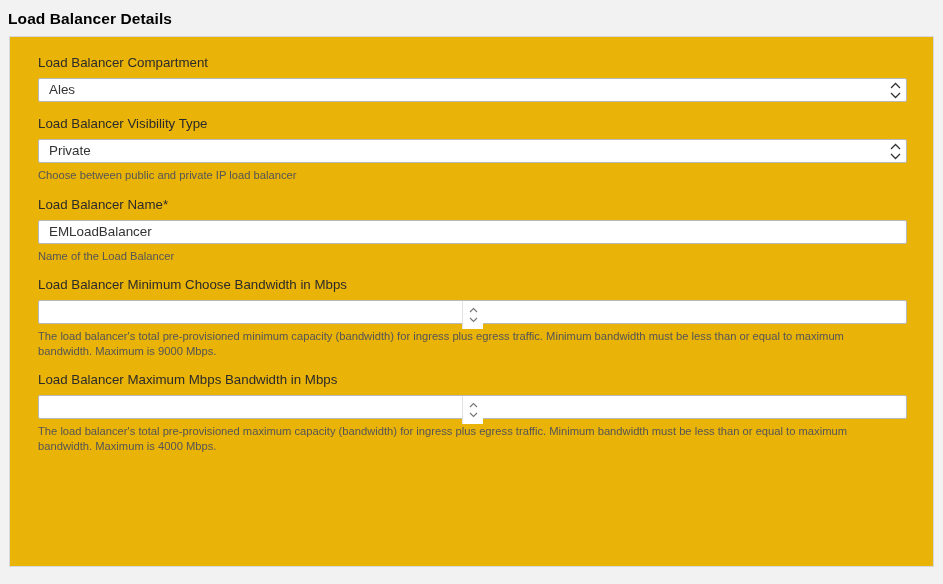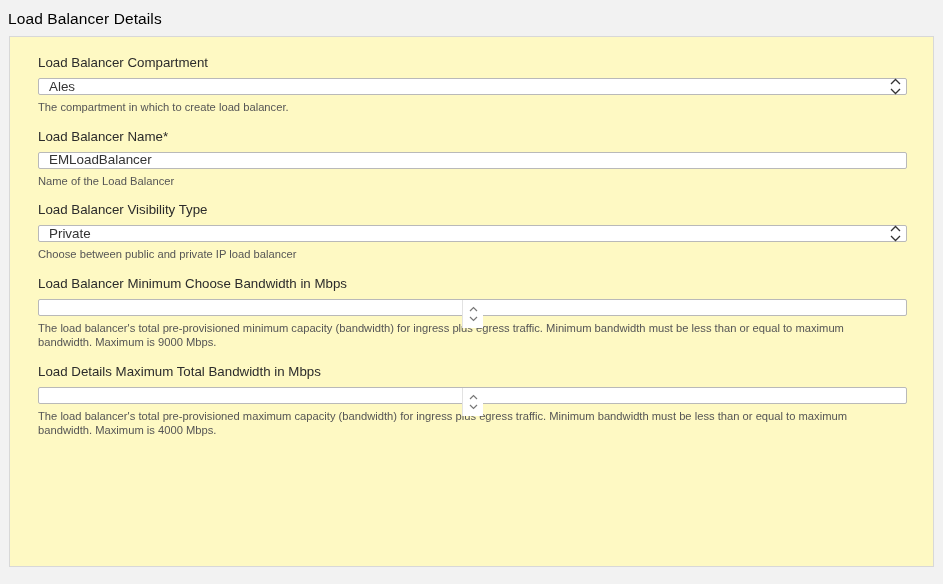"Load Balancer Details" .page-title { font-weight: normal -> bold }
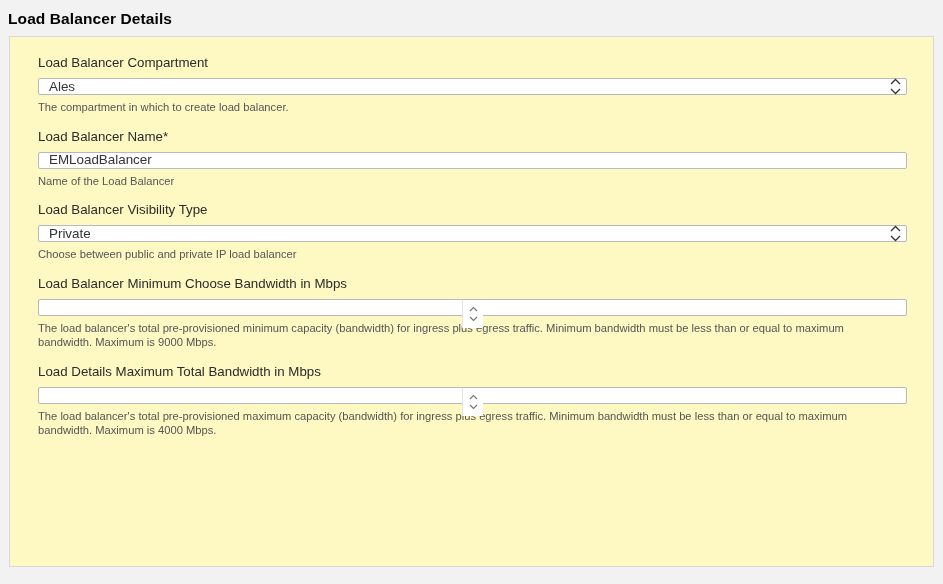"Load Balancer Compartment" .panel { background: #fef9c3 -> #eab308 }
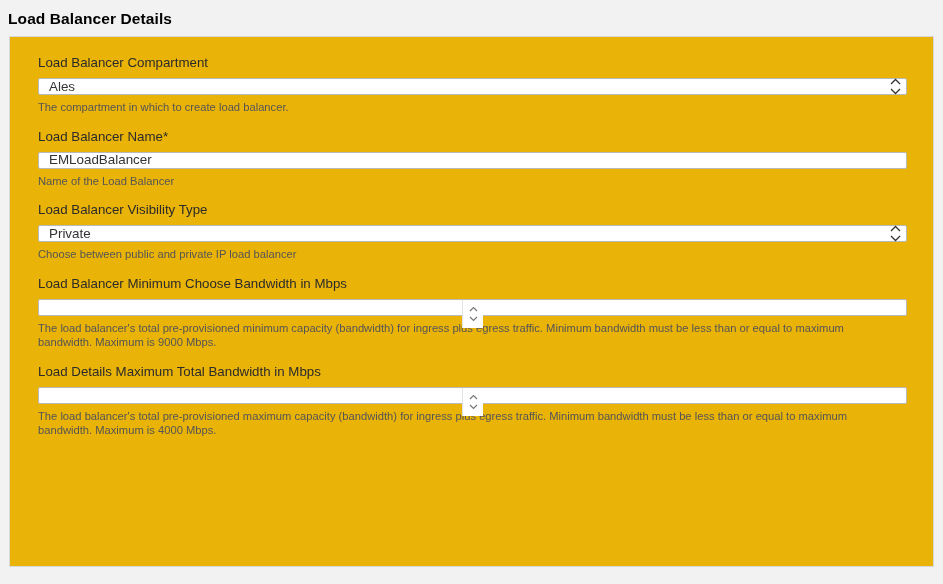"Ales" .control { height: 17px -> 24px }
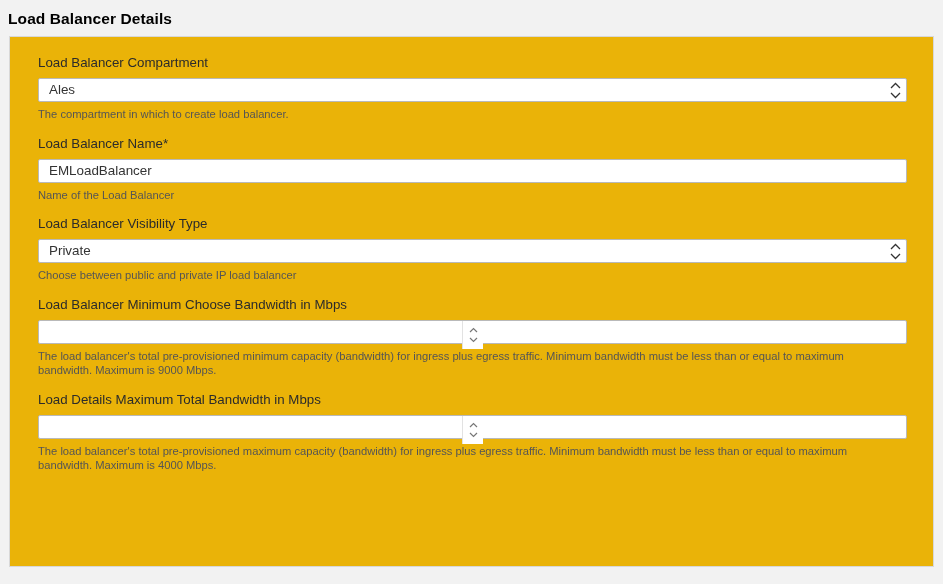"The compartment in which to" div.field-help { html: <div>The compartment in which to create load balancer.</div> -> none }
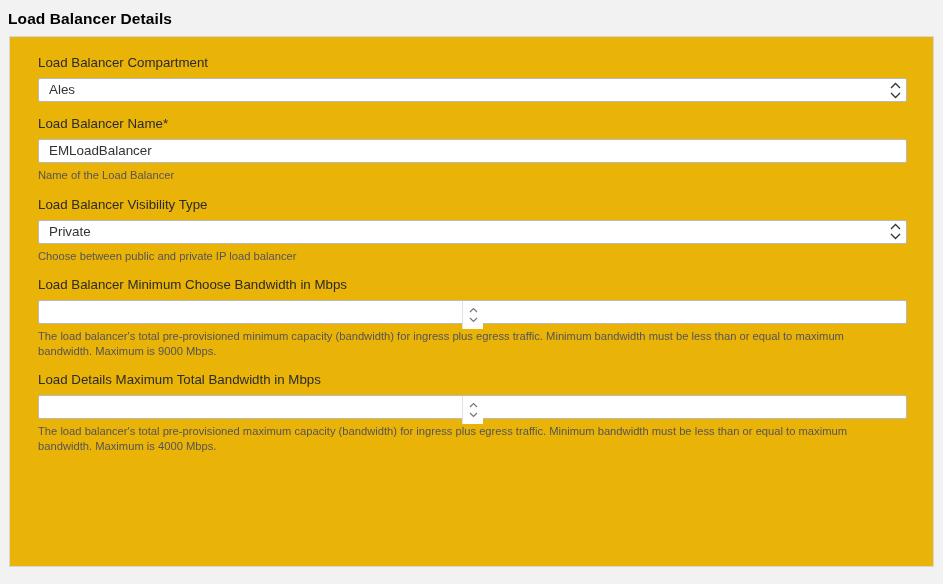"Load Balancer Name*" div.field-block { order: before "Load Balancer Visibility Type" -> after "Load Balancer Visibility Type" }
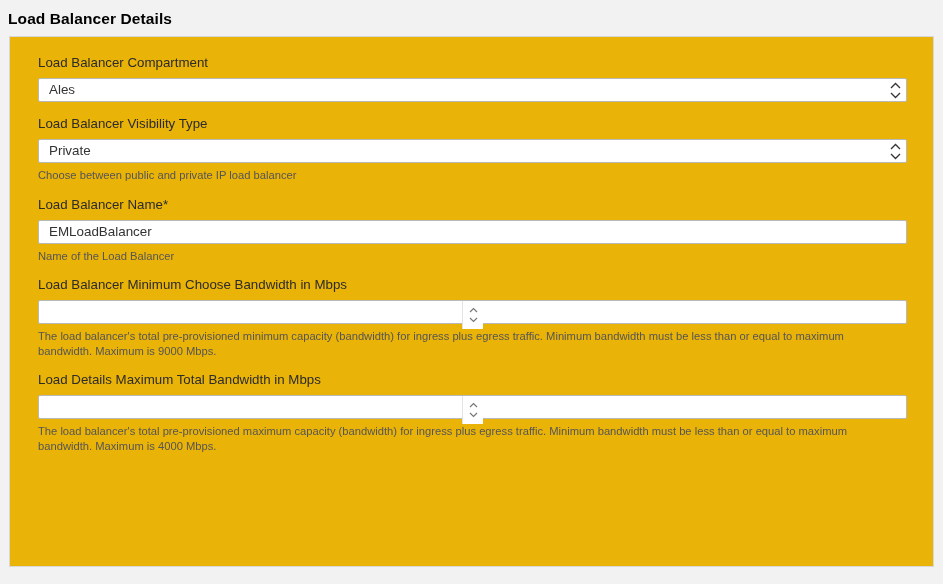"Load Details Maximum Total Bandwidth" div.field-label { text: Details Maximum Total -> Balancer Maximum Mbps }
